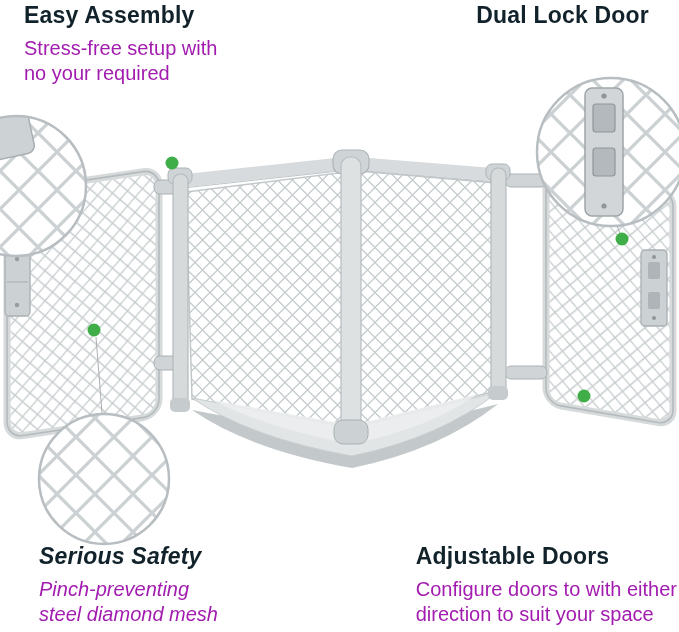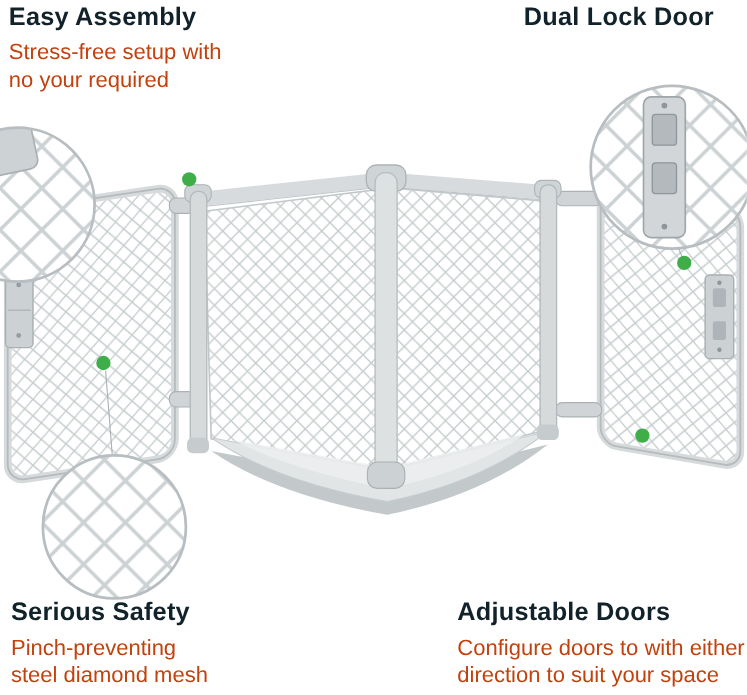"Easy Assembly" .feature { margin-left: none -> 16px }
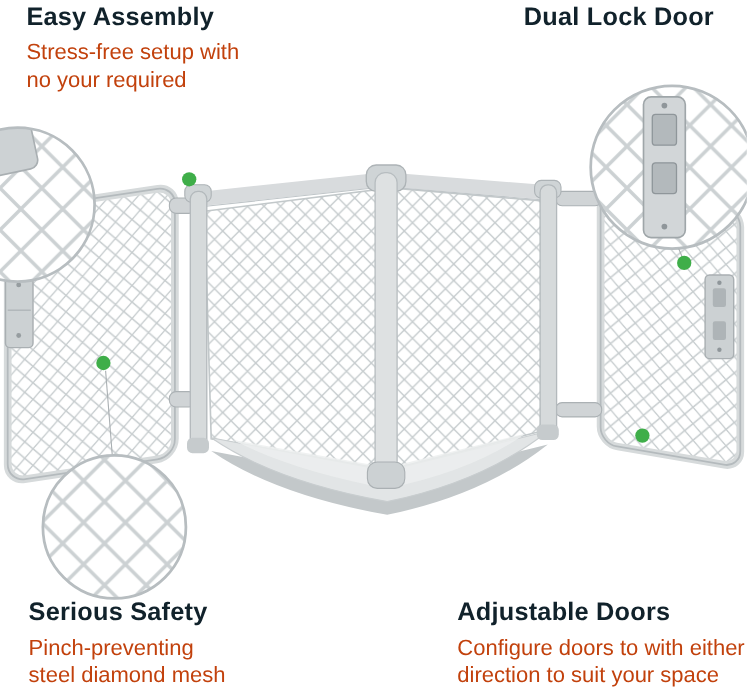"Stress-free setup with" .feature p { color: #c2410c -> #a21caf }
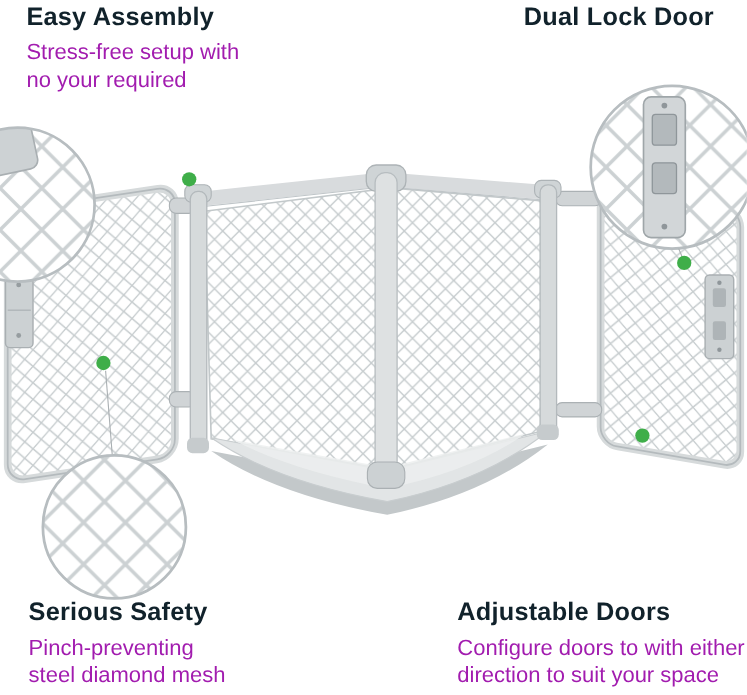"Serious Safety" .bl { font-style: none -> italic; left: 10px -> 23px }
